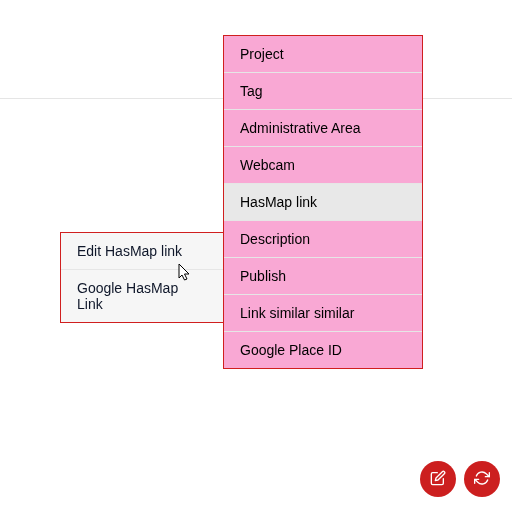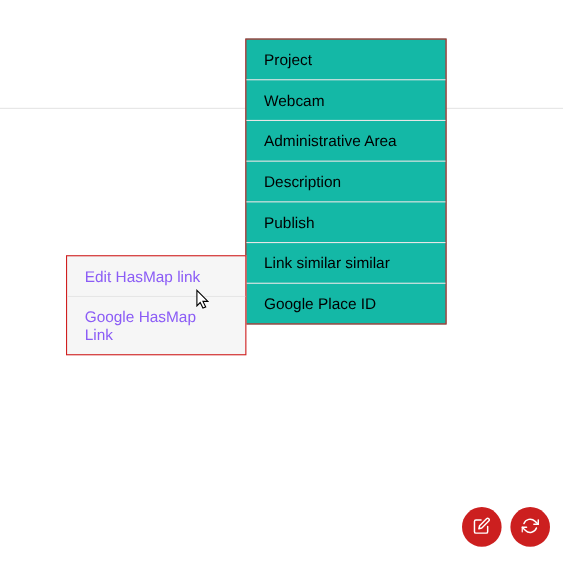"Project" .main-menu { background: #14b8a6 -> #f9a8d4; width: 183px -> 200px }
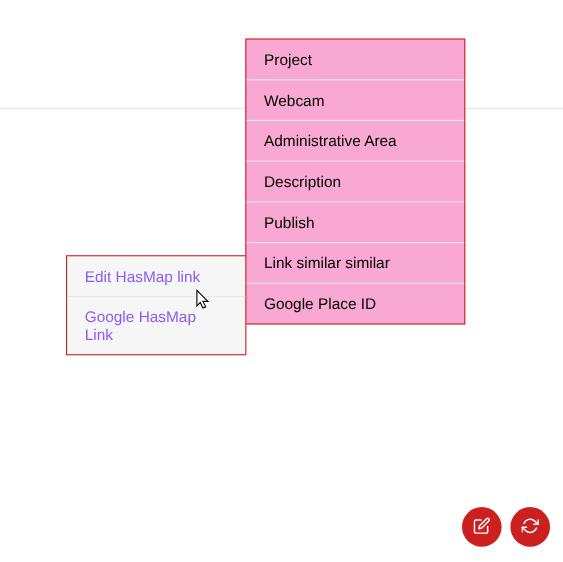"Tag" div.menu-item { html: none -> <div>Tag</div> }
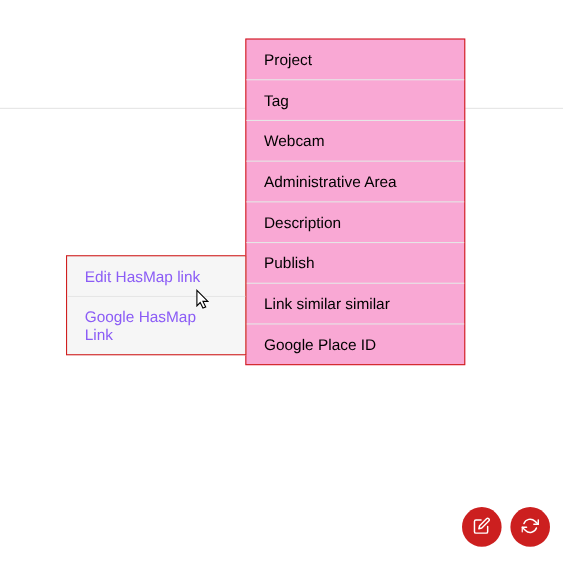"Webcam" div.menu-item { order: before "Administrative Area" -> after "Administrative Area" }
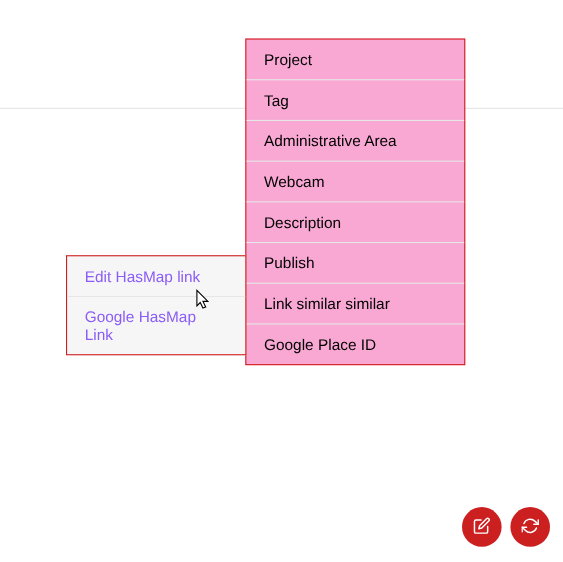"HasMap link" div.menu-item { html: none -> <div>HasMap link</div> }
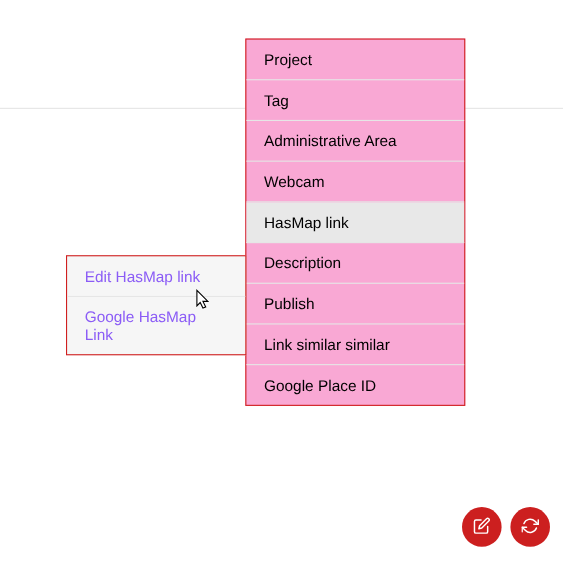"Edit HasMap link" .sub-menu-item { color: #8b5cf6 -> #0f172a }
